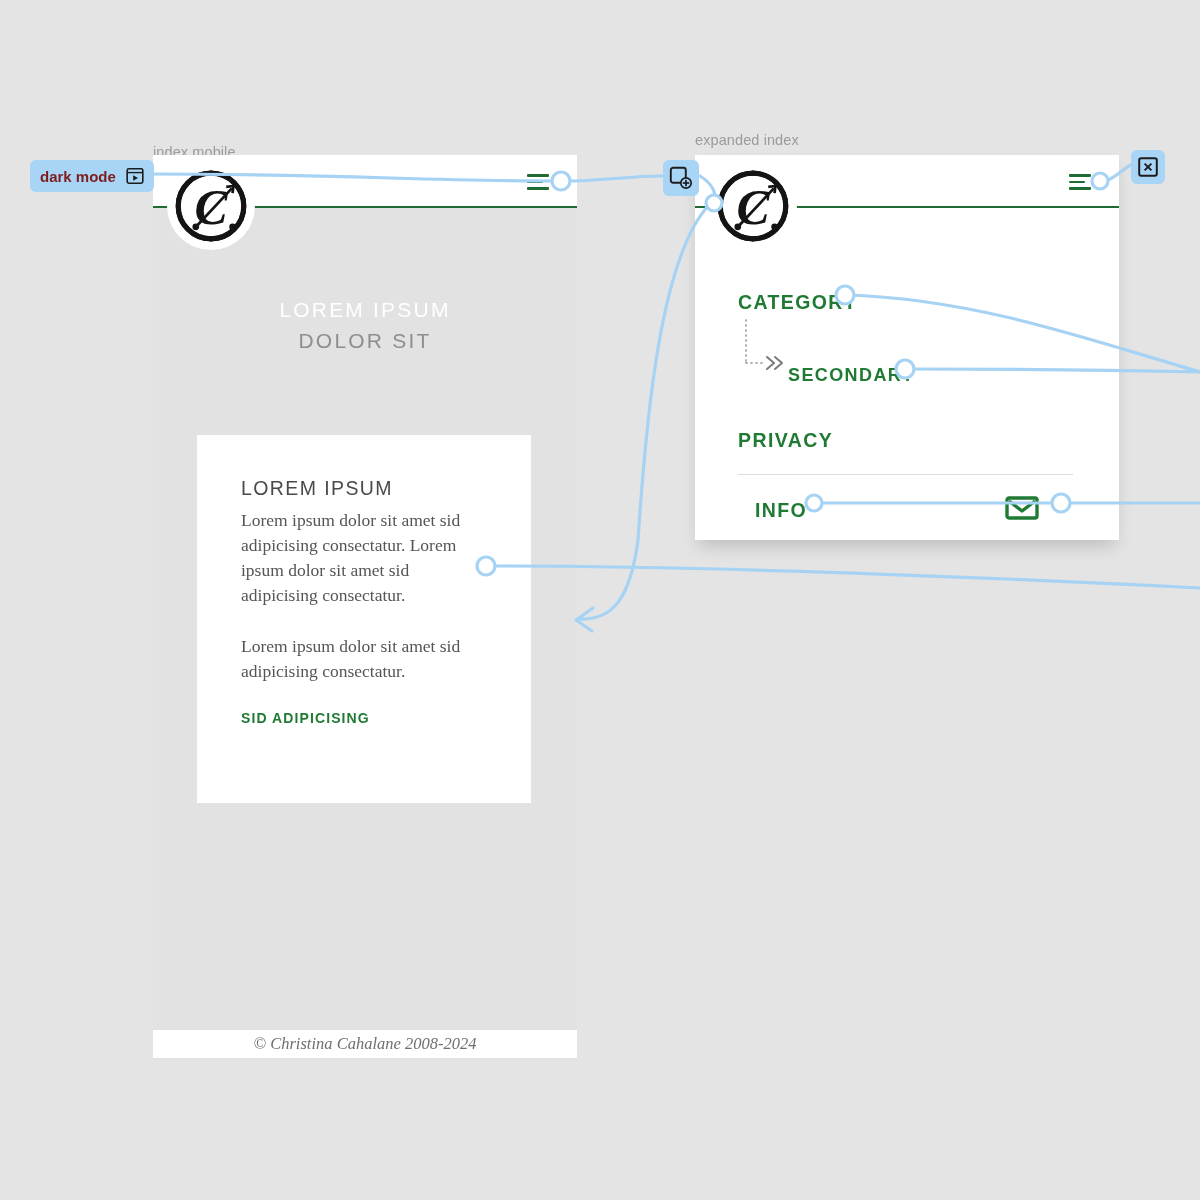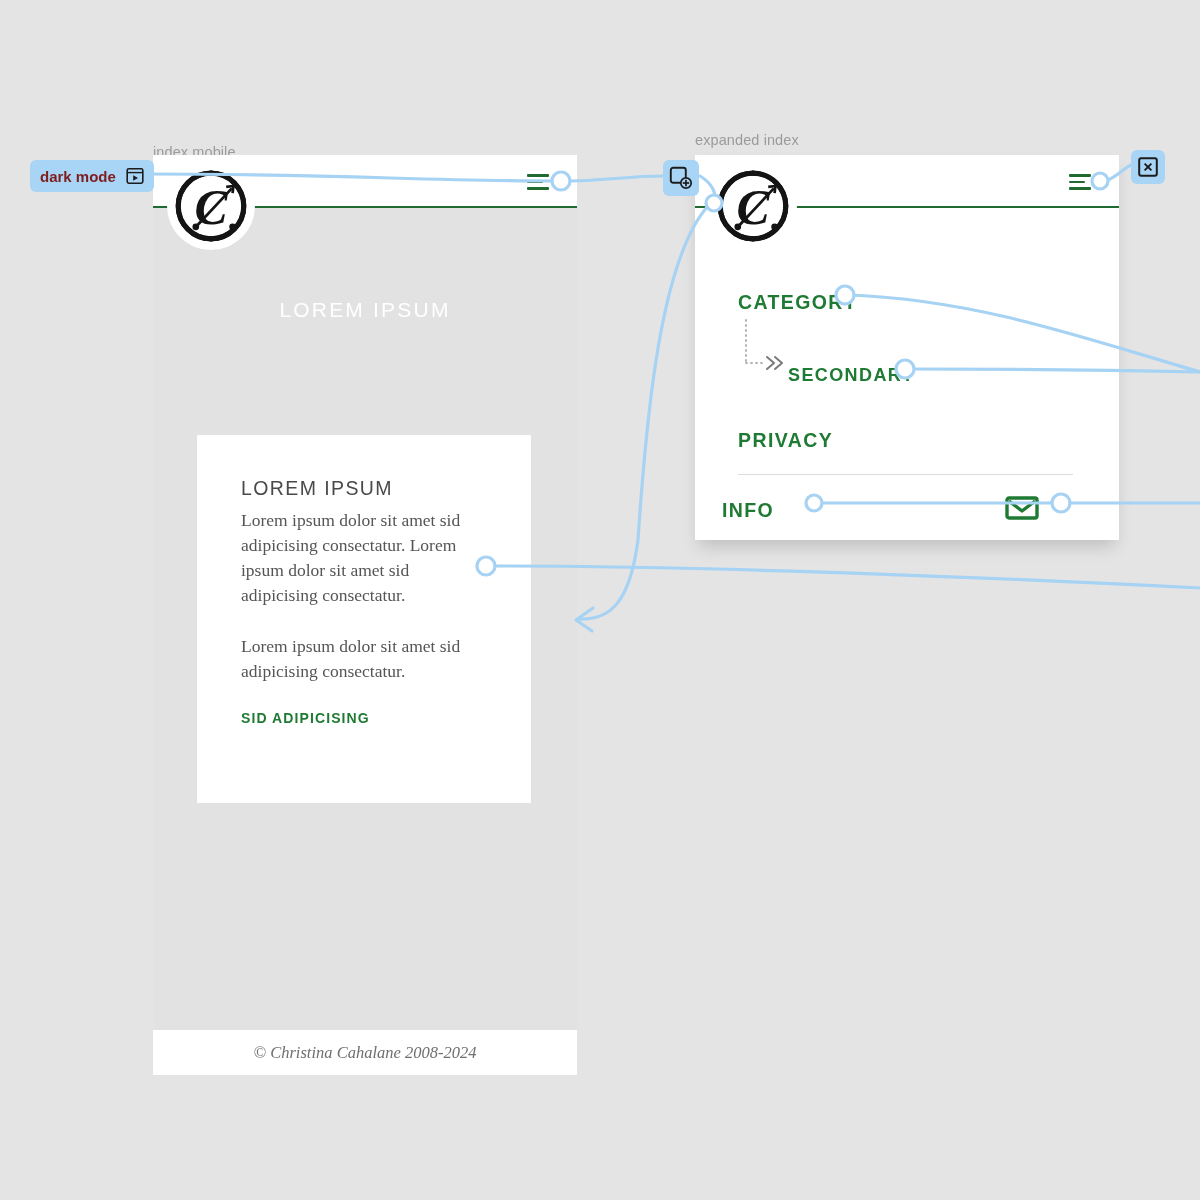"DOLOR SIT" div.l2 { html: none -> <div>DOLOR SIT</div> }
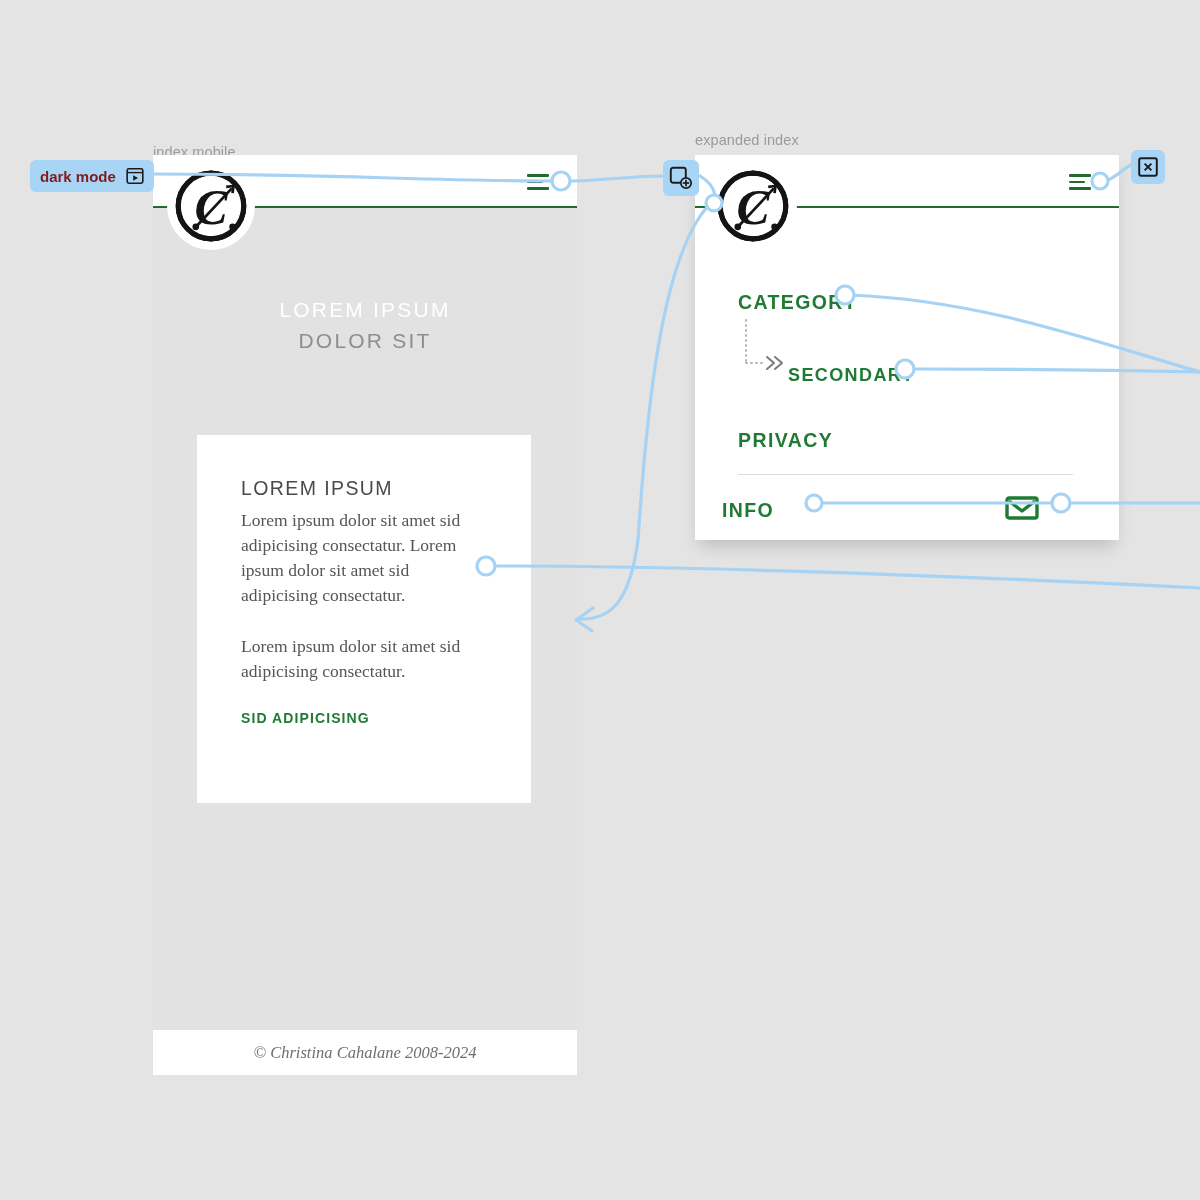"INFO" #mi-info { left: 27px -> 60px }
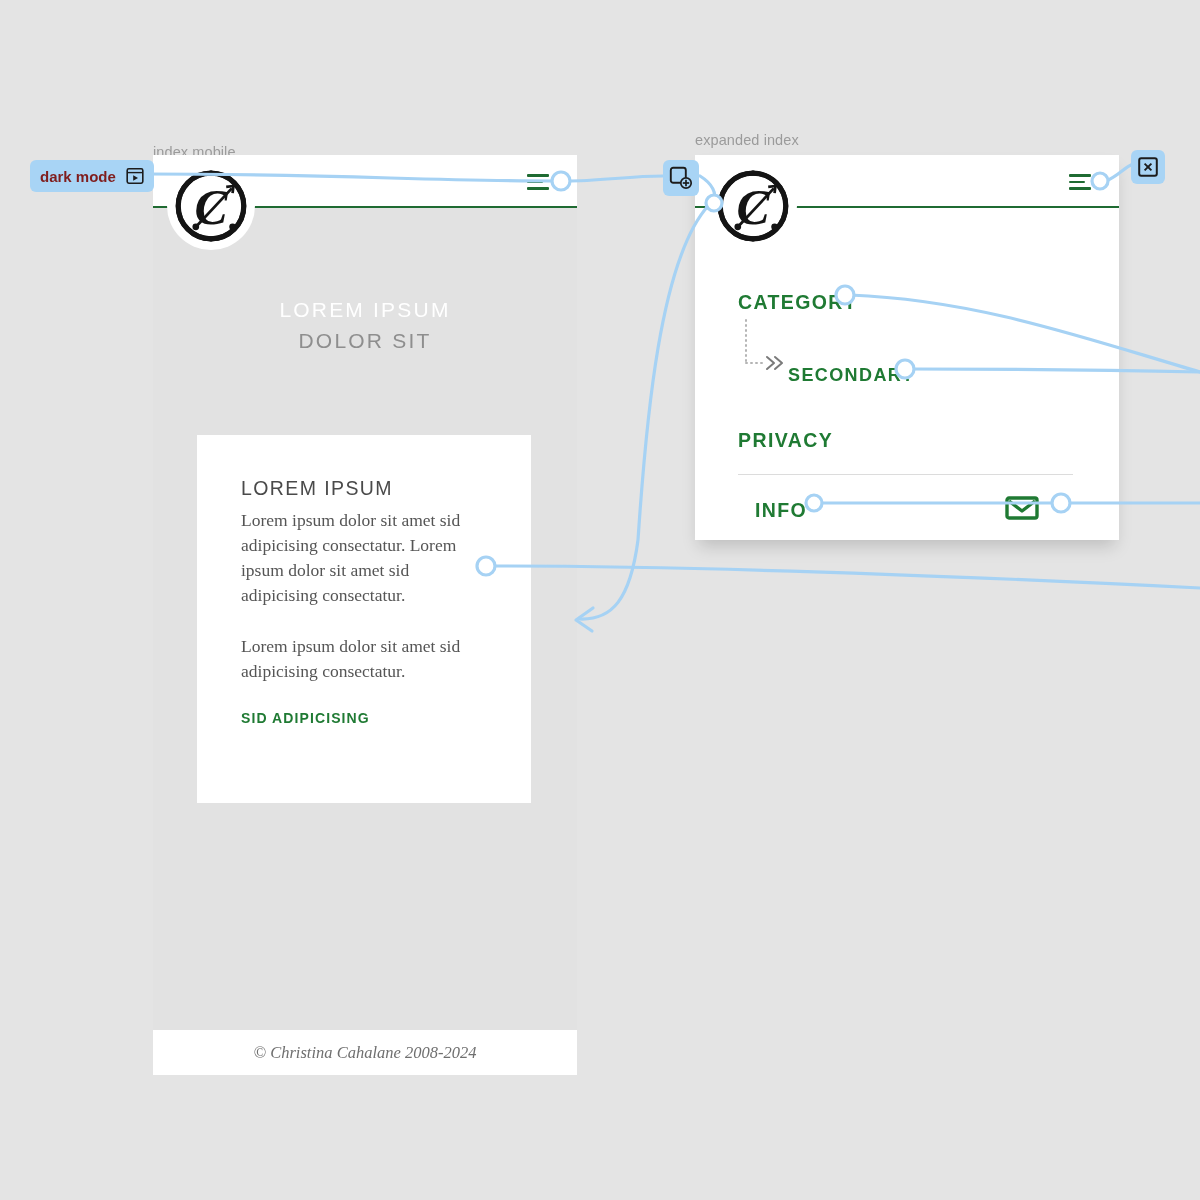"© Christina Cahalane 2008-2024" #index-footer { height: 45px -> 28px }
